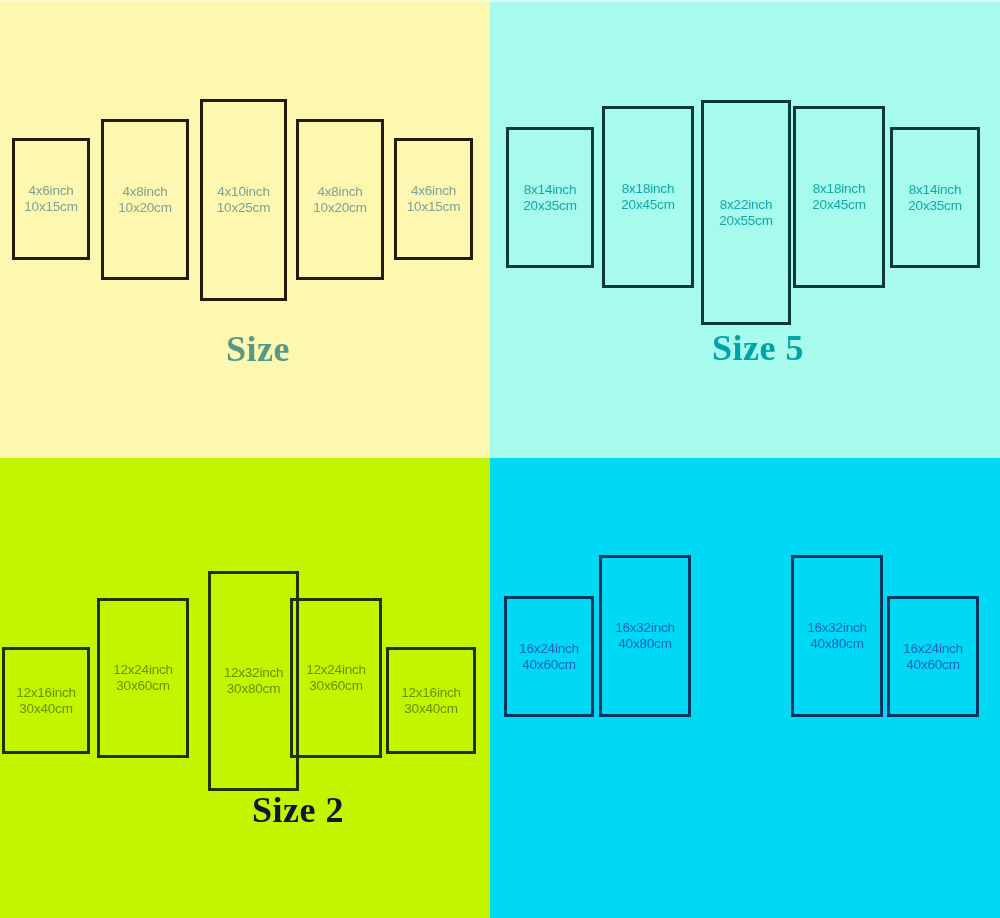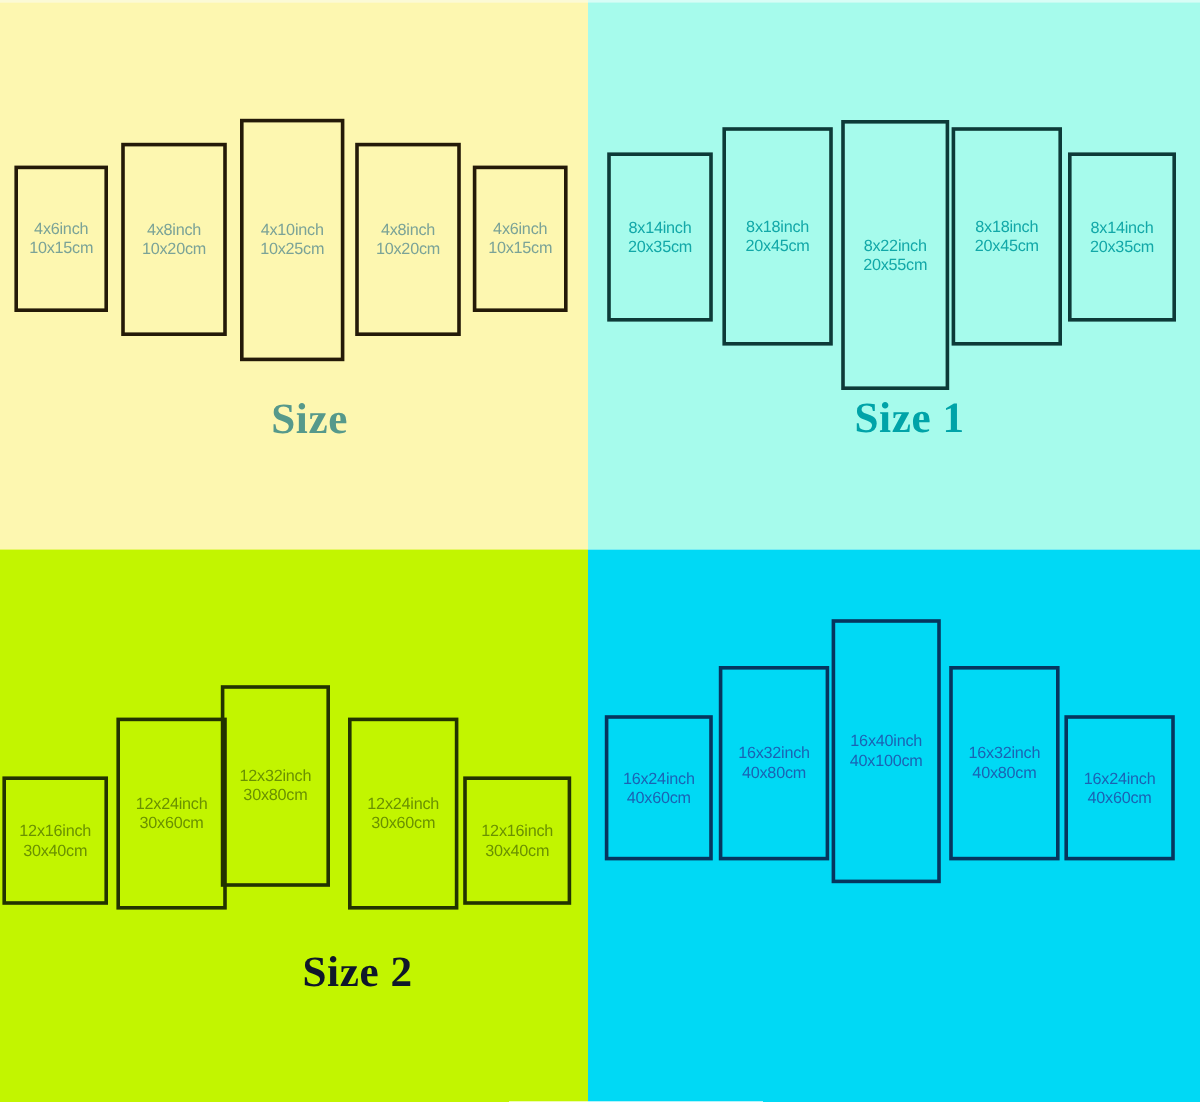"Size 1" div.size-label { text: 1 -> 5 }
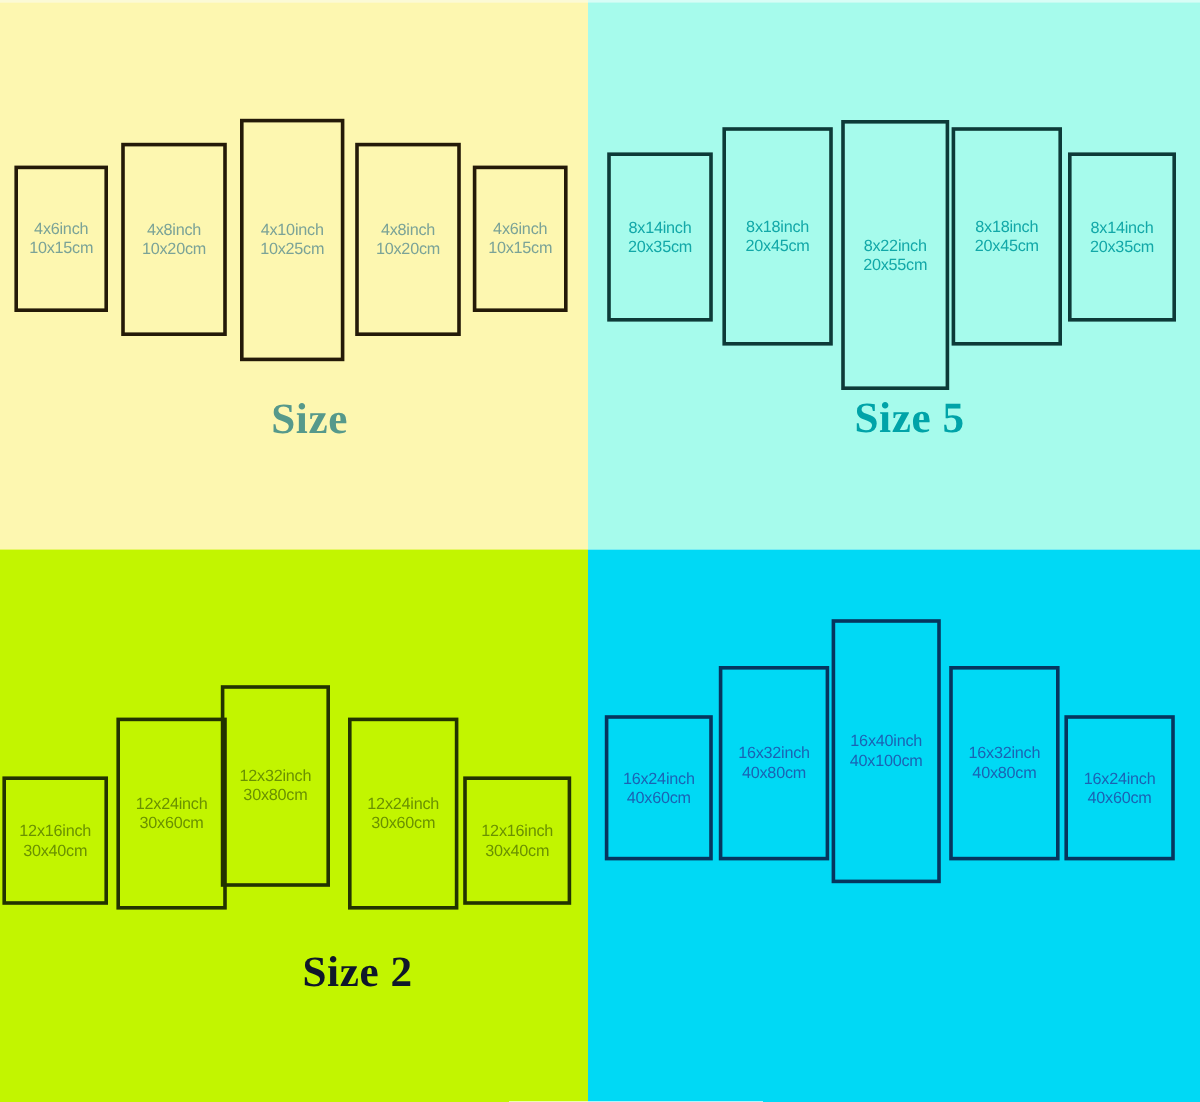"16x40inch" div.panel { html: <div> <span> <span>16x40inch</span> <span>40x100cm</span> </span> </div> -> none }
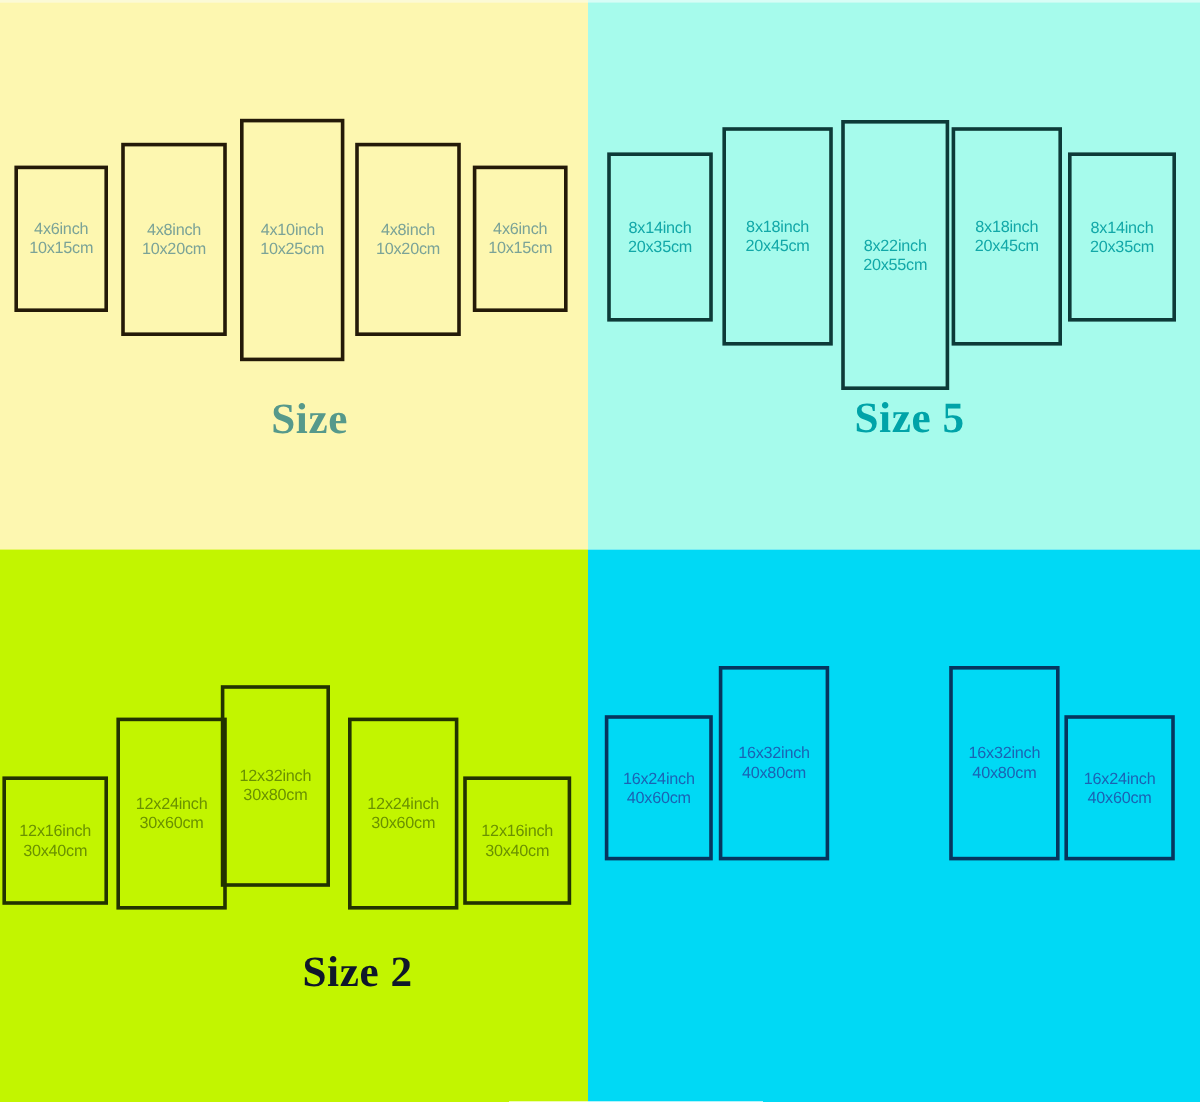"12x32inch" div.panel { height: 168px -> 220px; left: 184px -> 208px }
